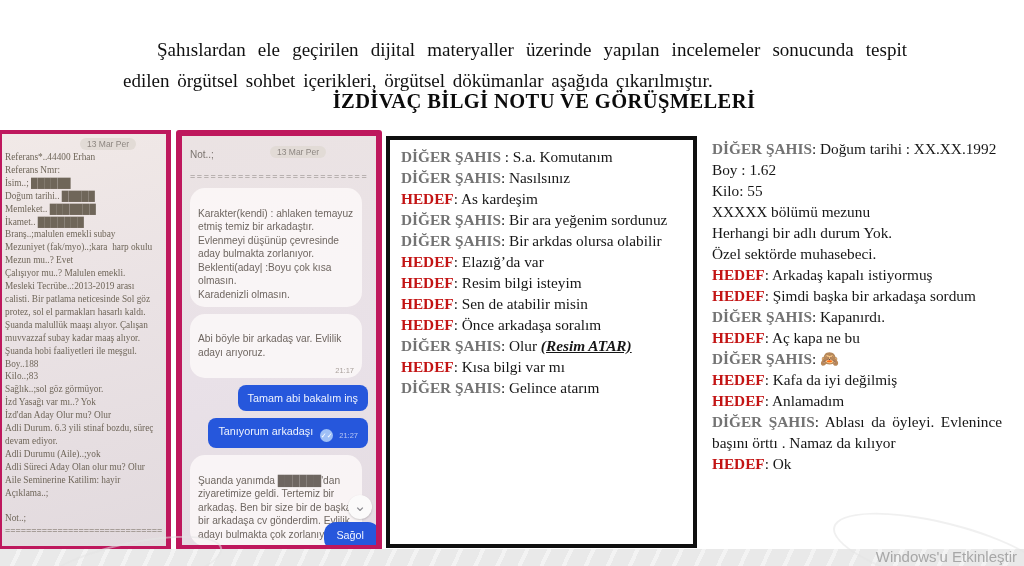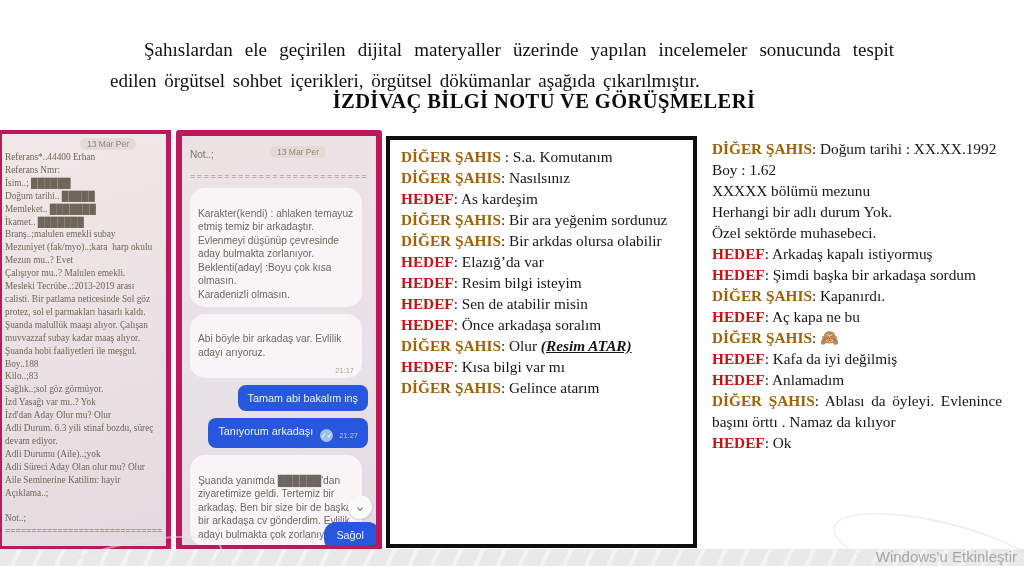"Şahıslardan ele geçirilen dijital" .intro { left: 110px -> 123px }
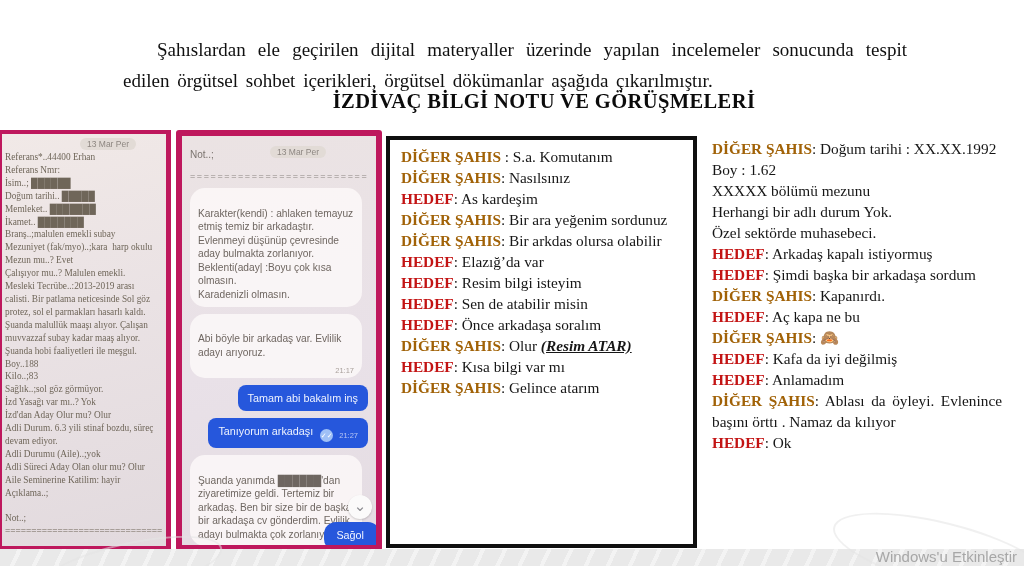"DİĞER ŞAHIS" .g { color: #a16207 -> #737373 }
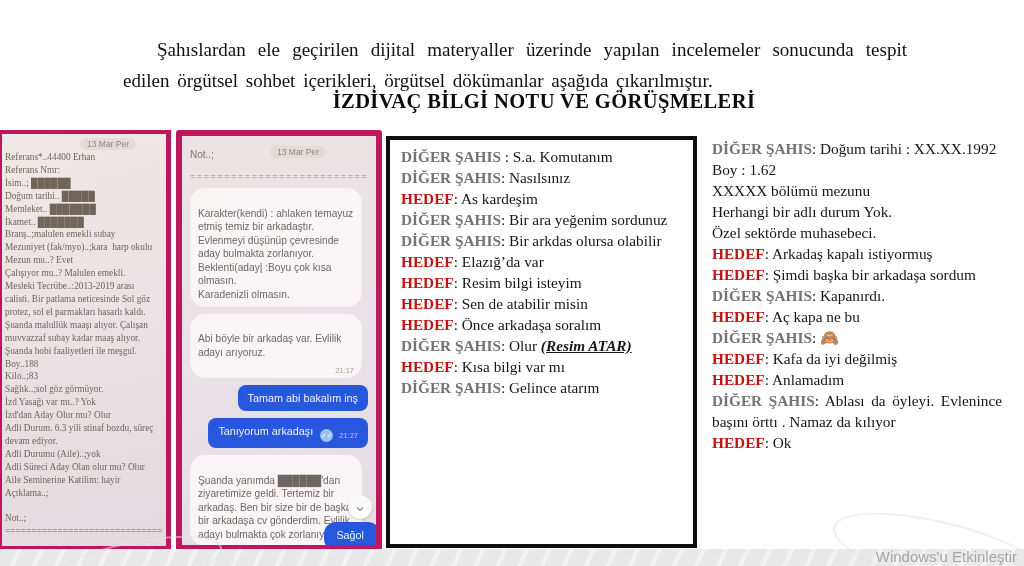"Kilo: 55" div.entry { html: none -> <div><span>Kilo: 55</span></div> }
